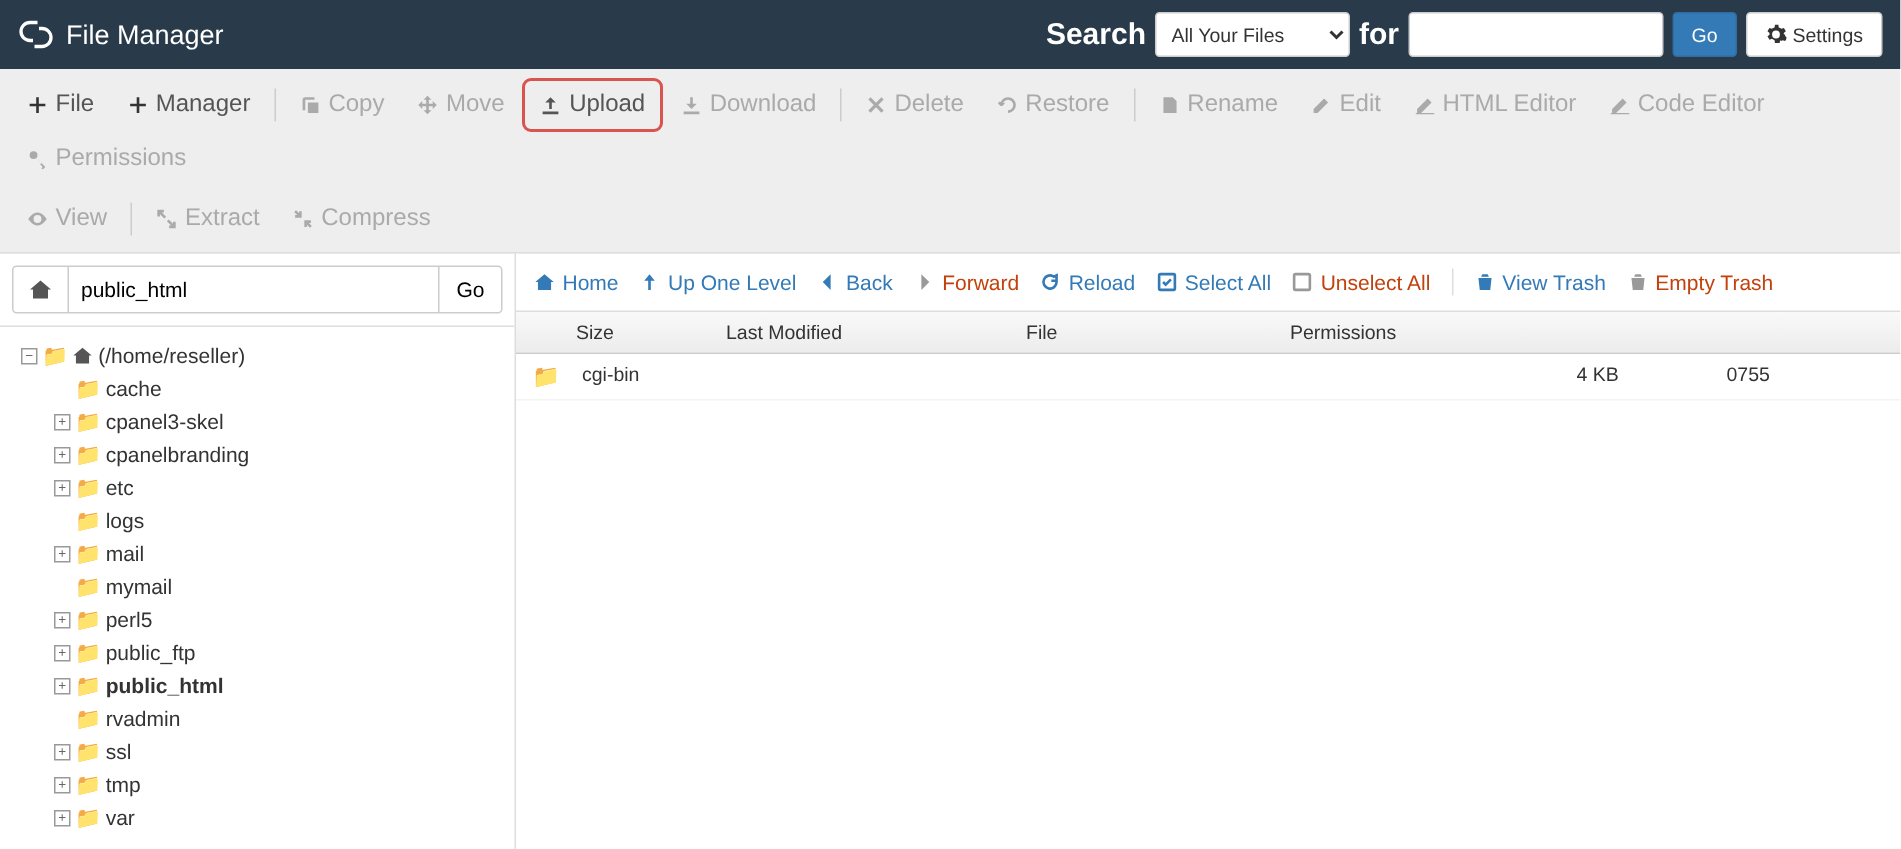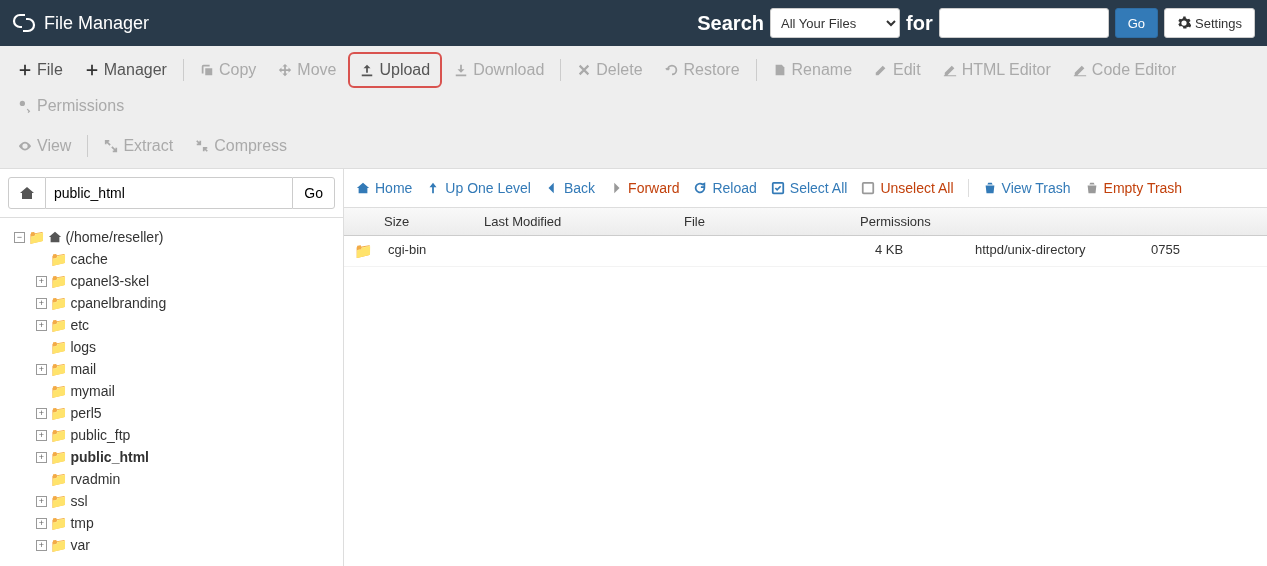"httpd/unix-directory" div.col-type { html: <div>httpd/unix-directory</div> -> none }
